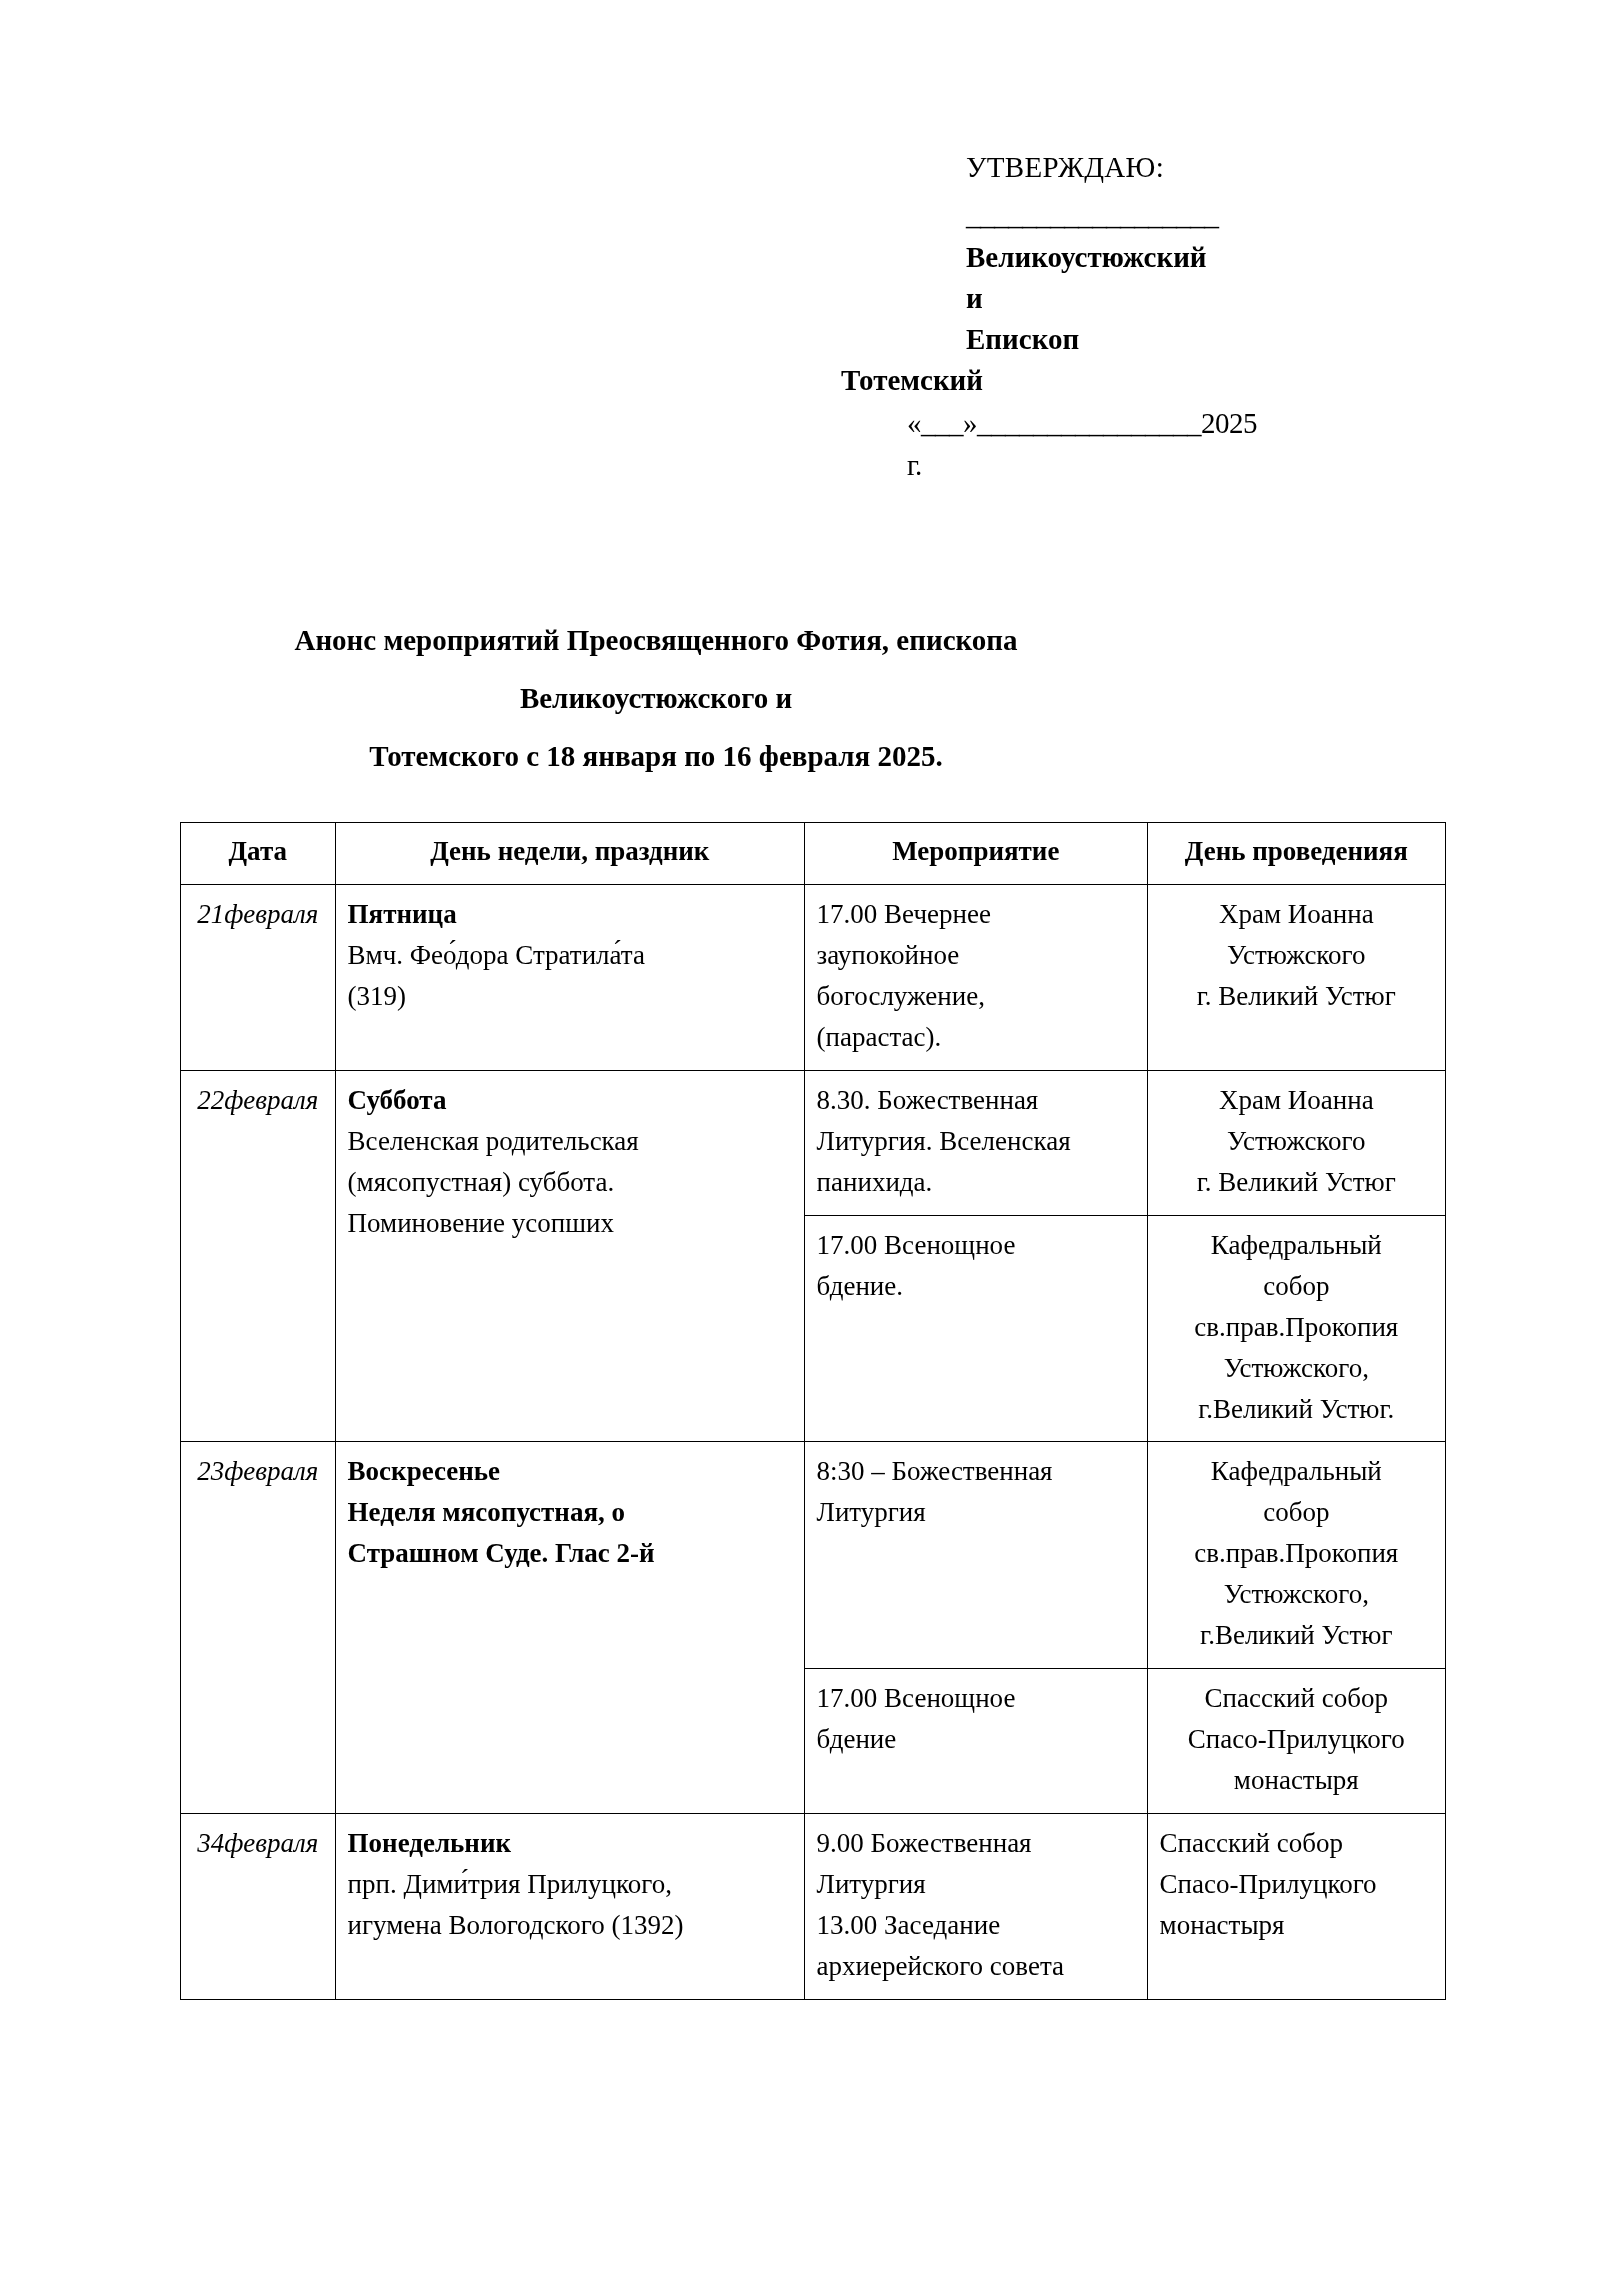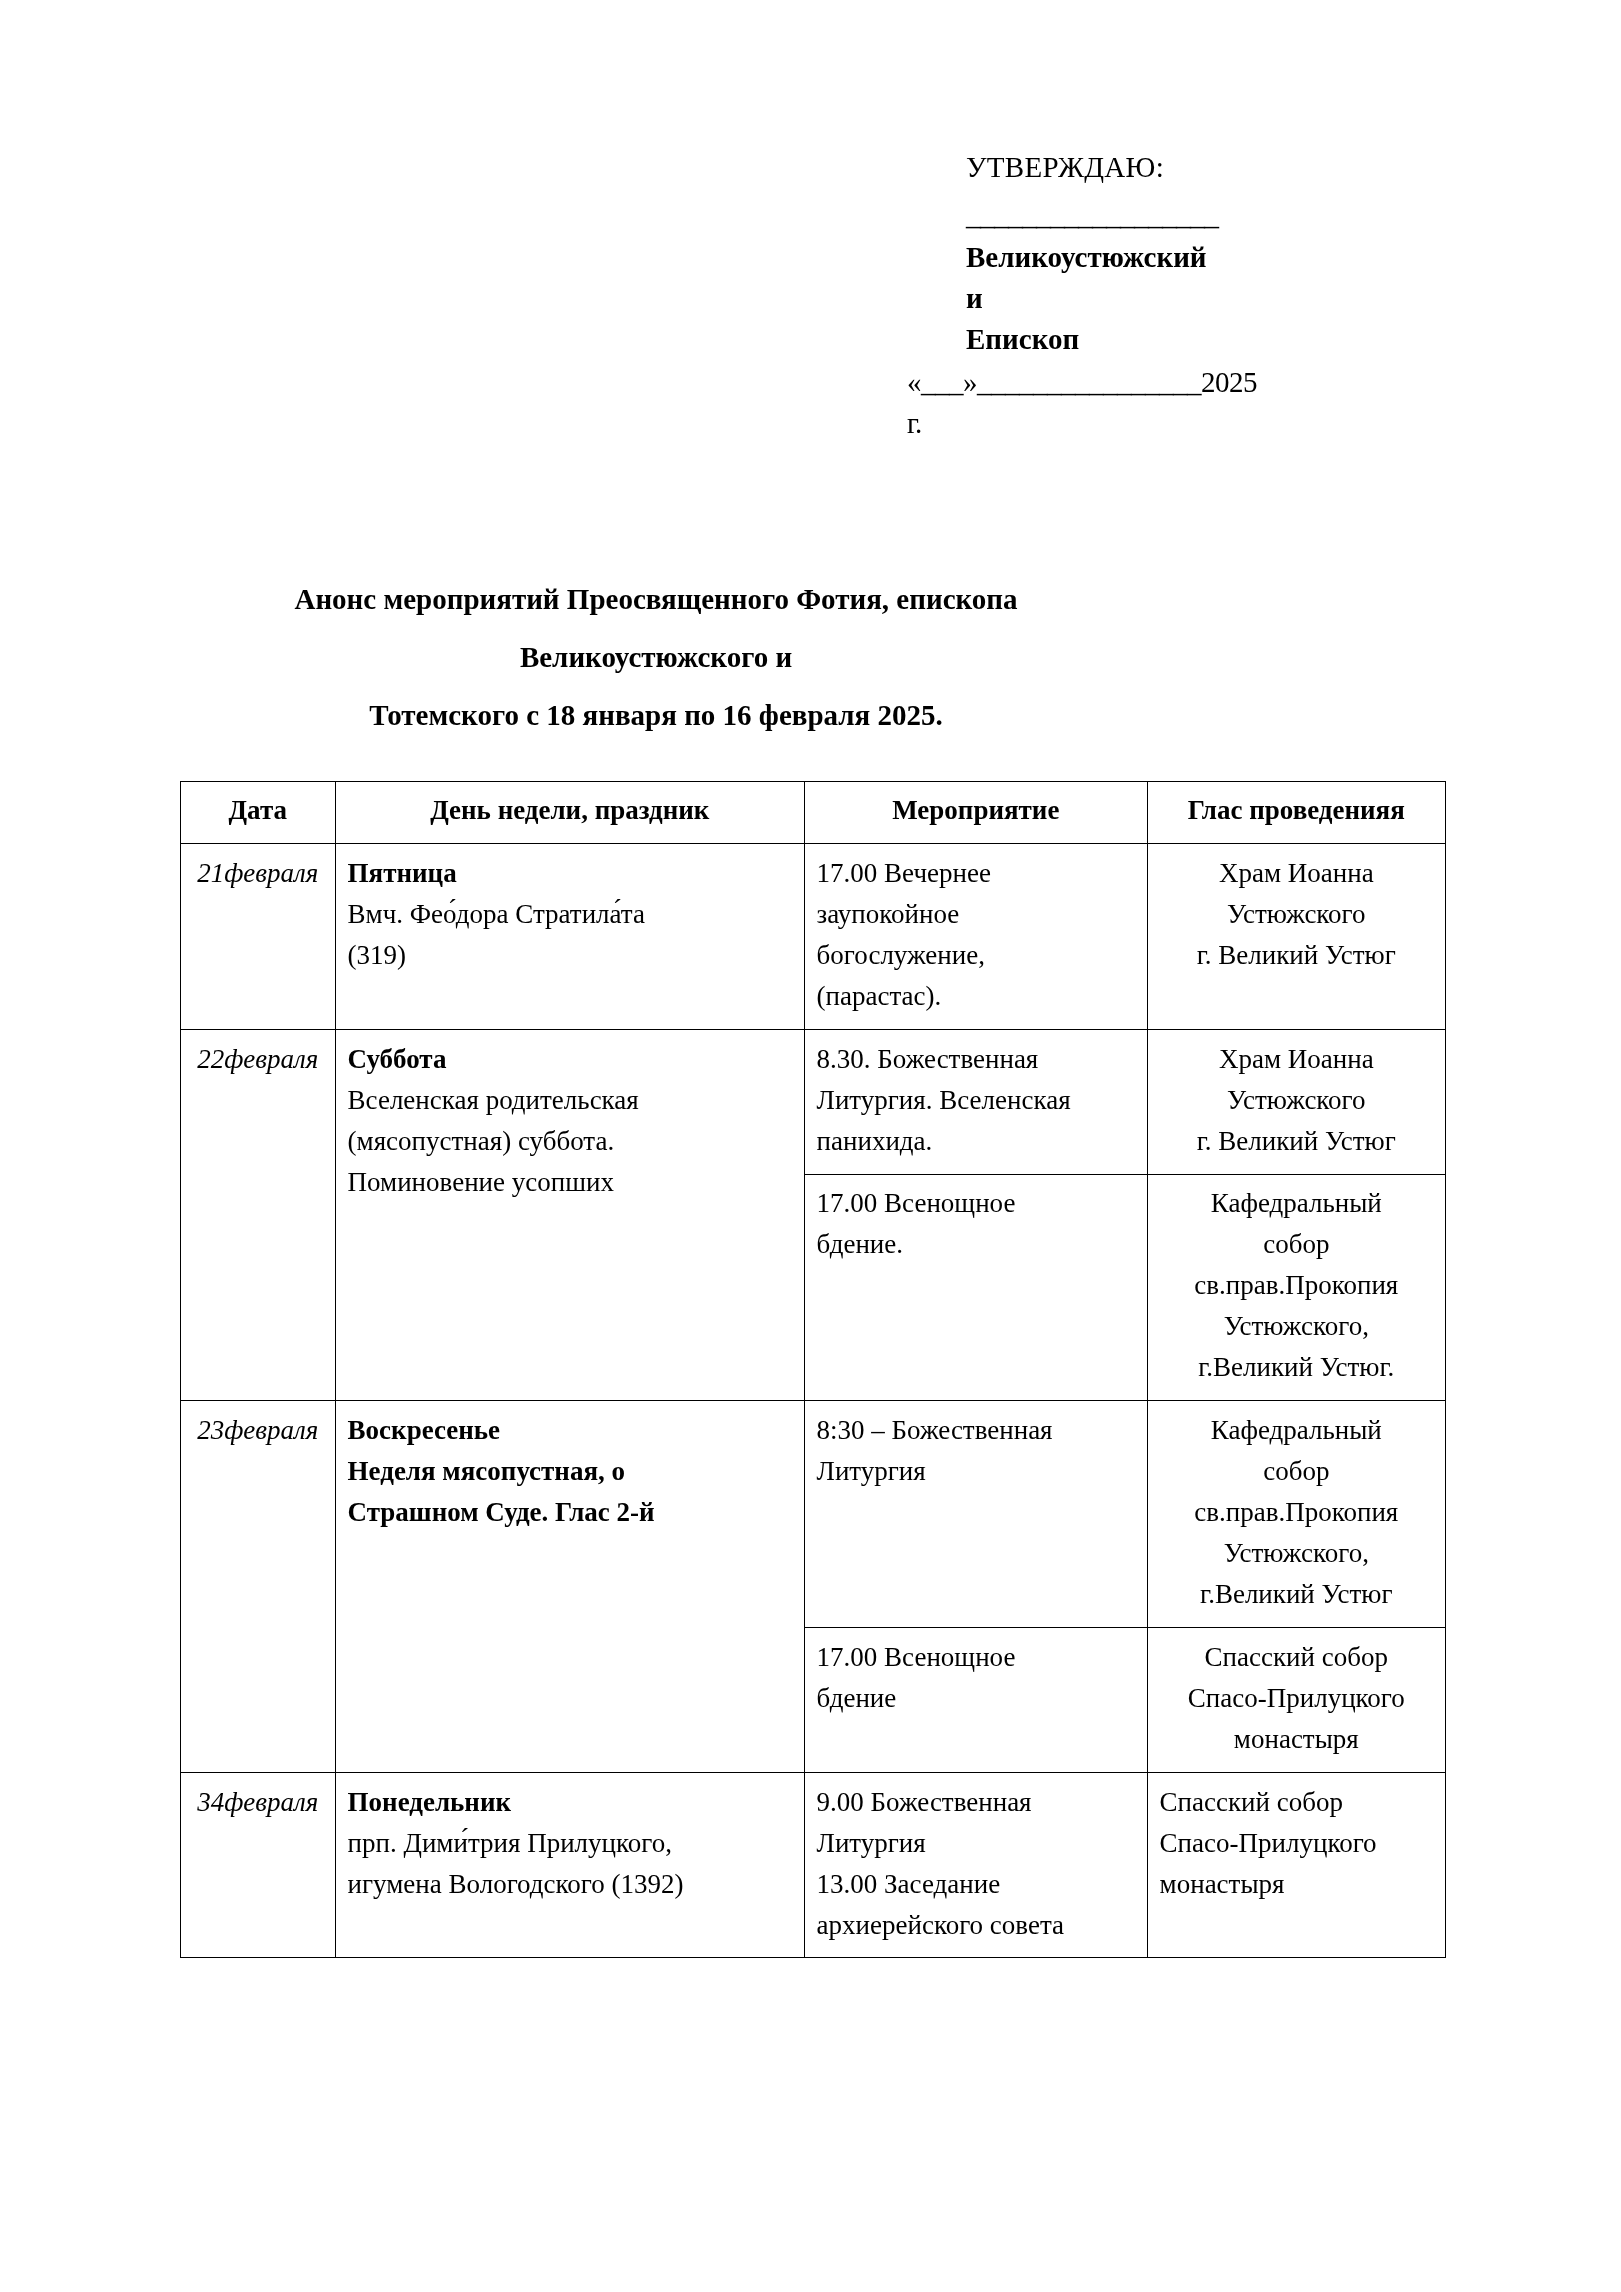"Тотемский" div.approve-bold-wide { html: none -> <div>Тотемский</div> }
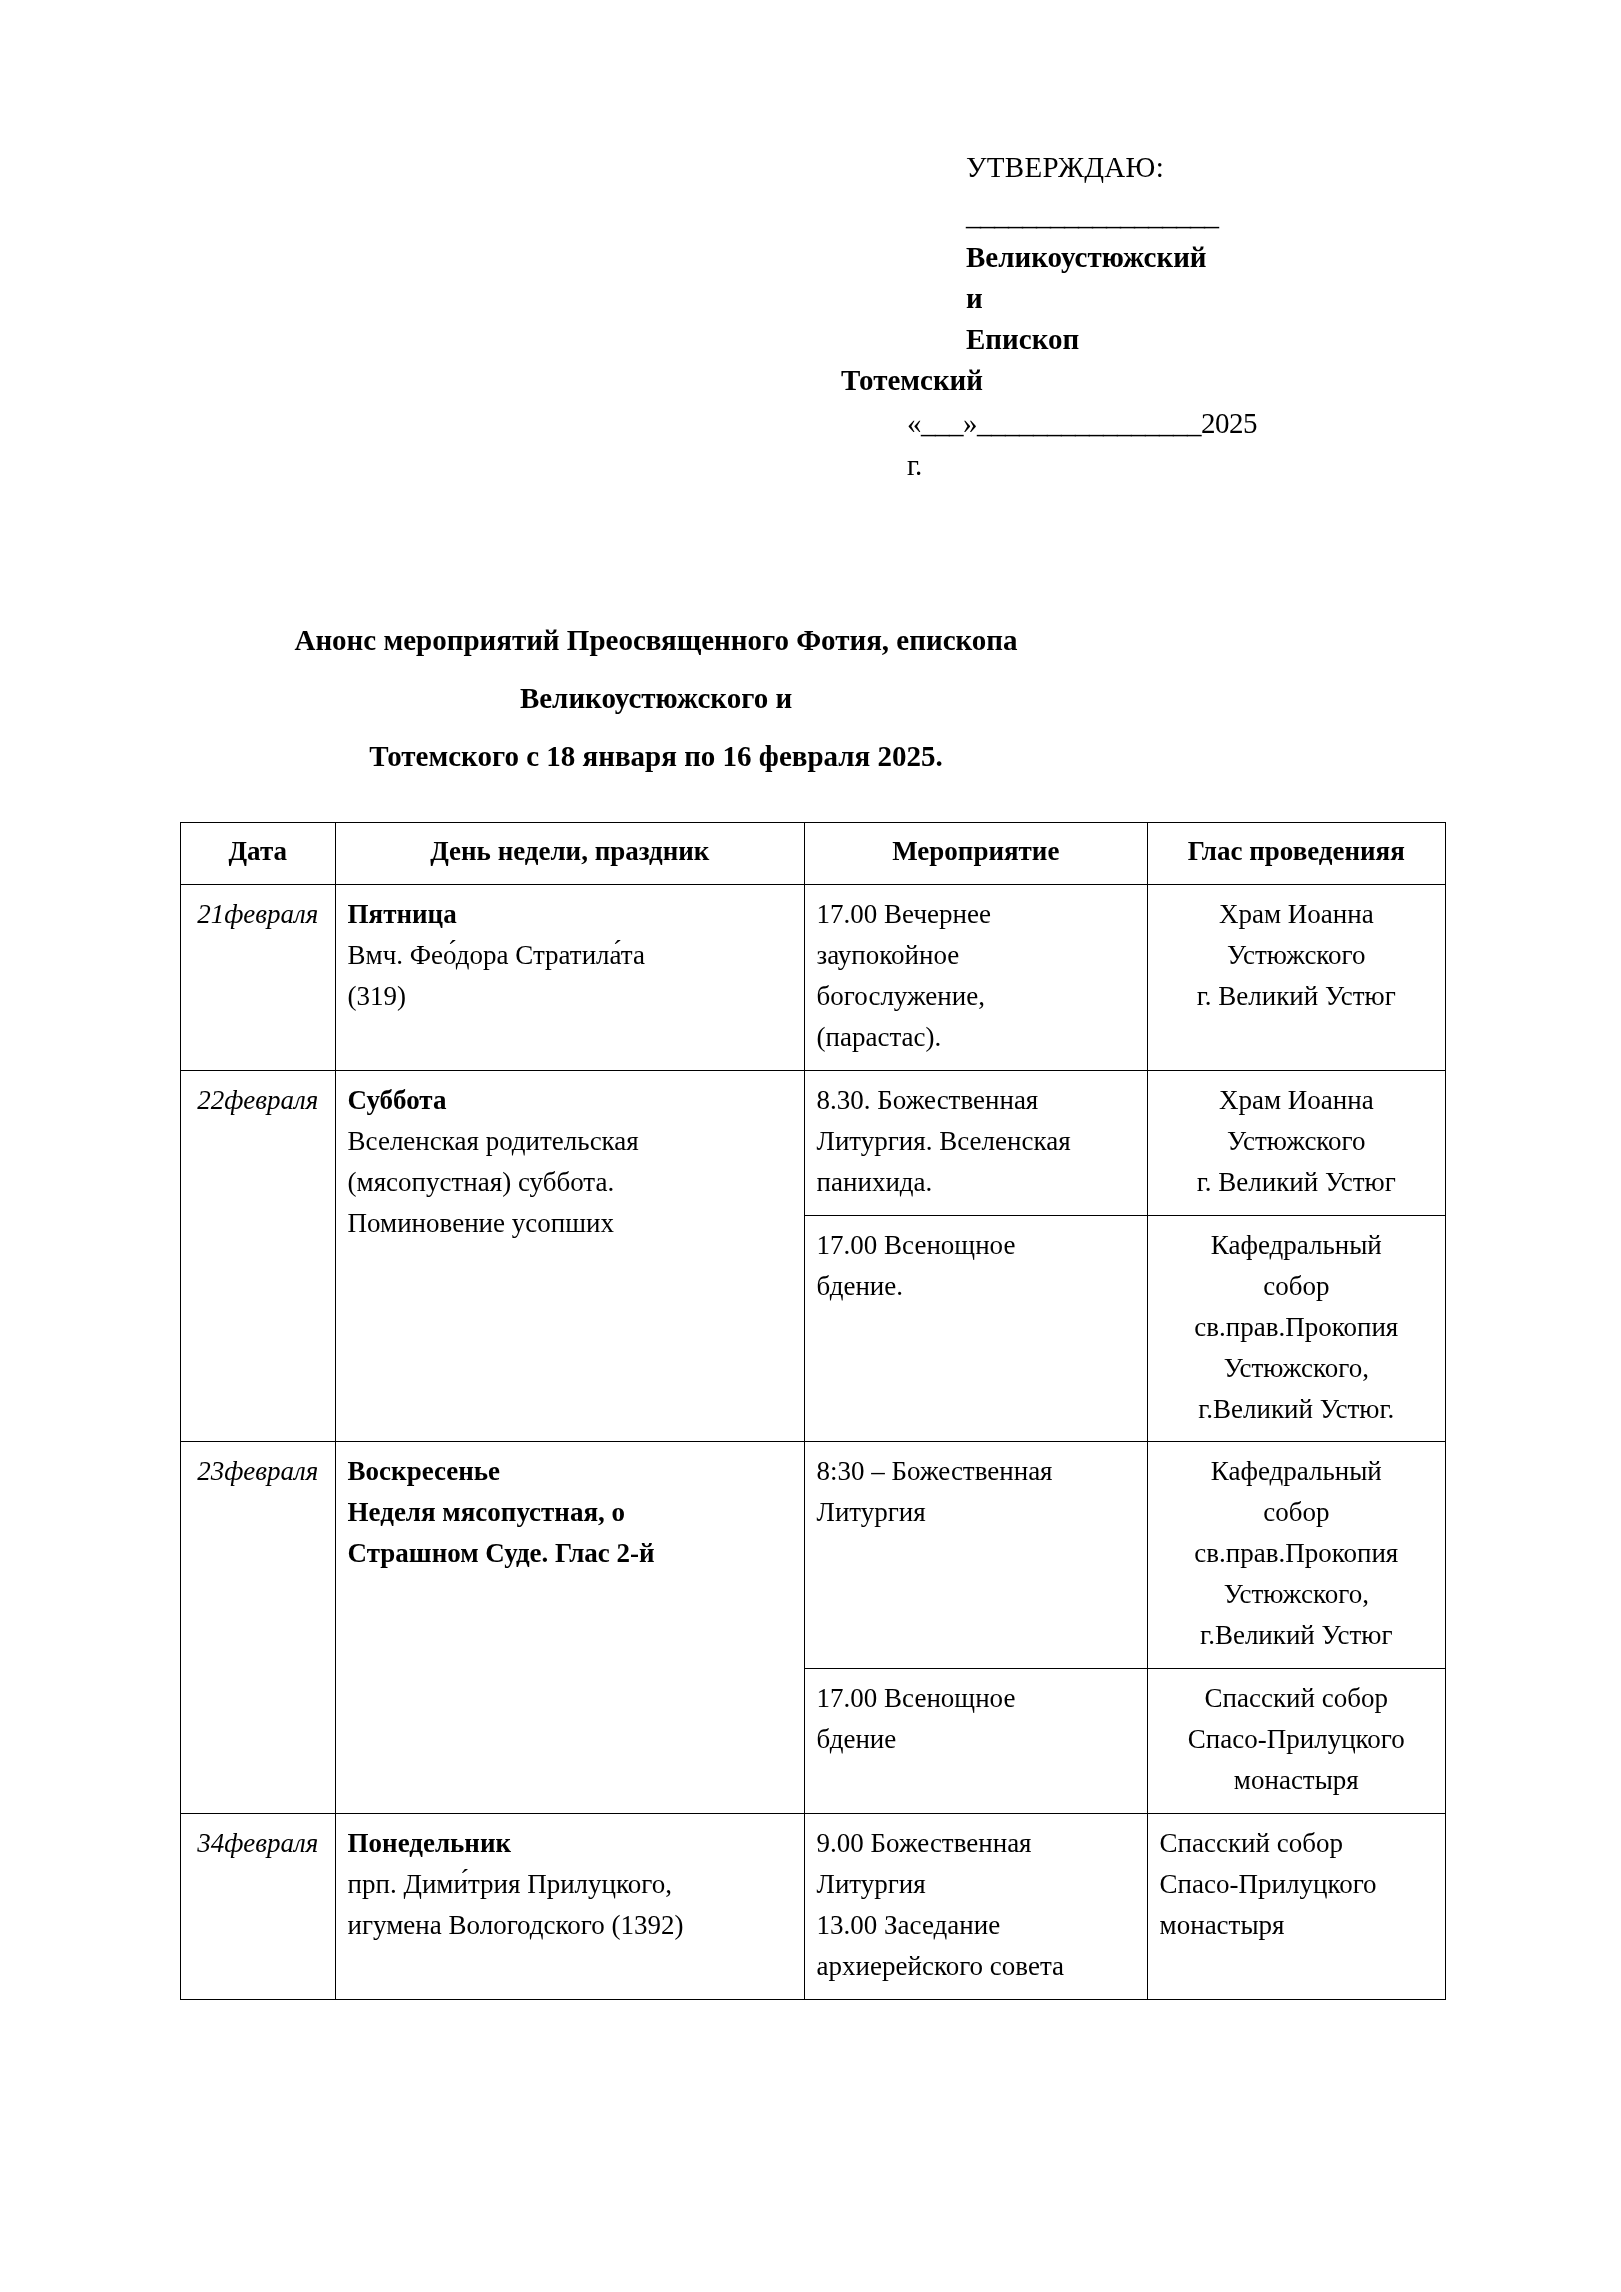"Глас" span.pl-line { text: Глас -> День }
